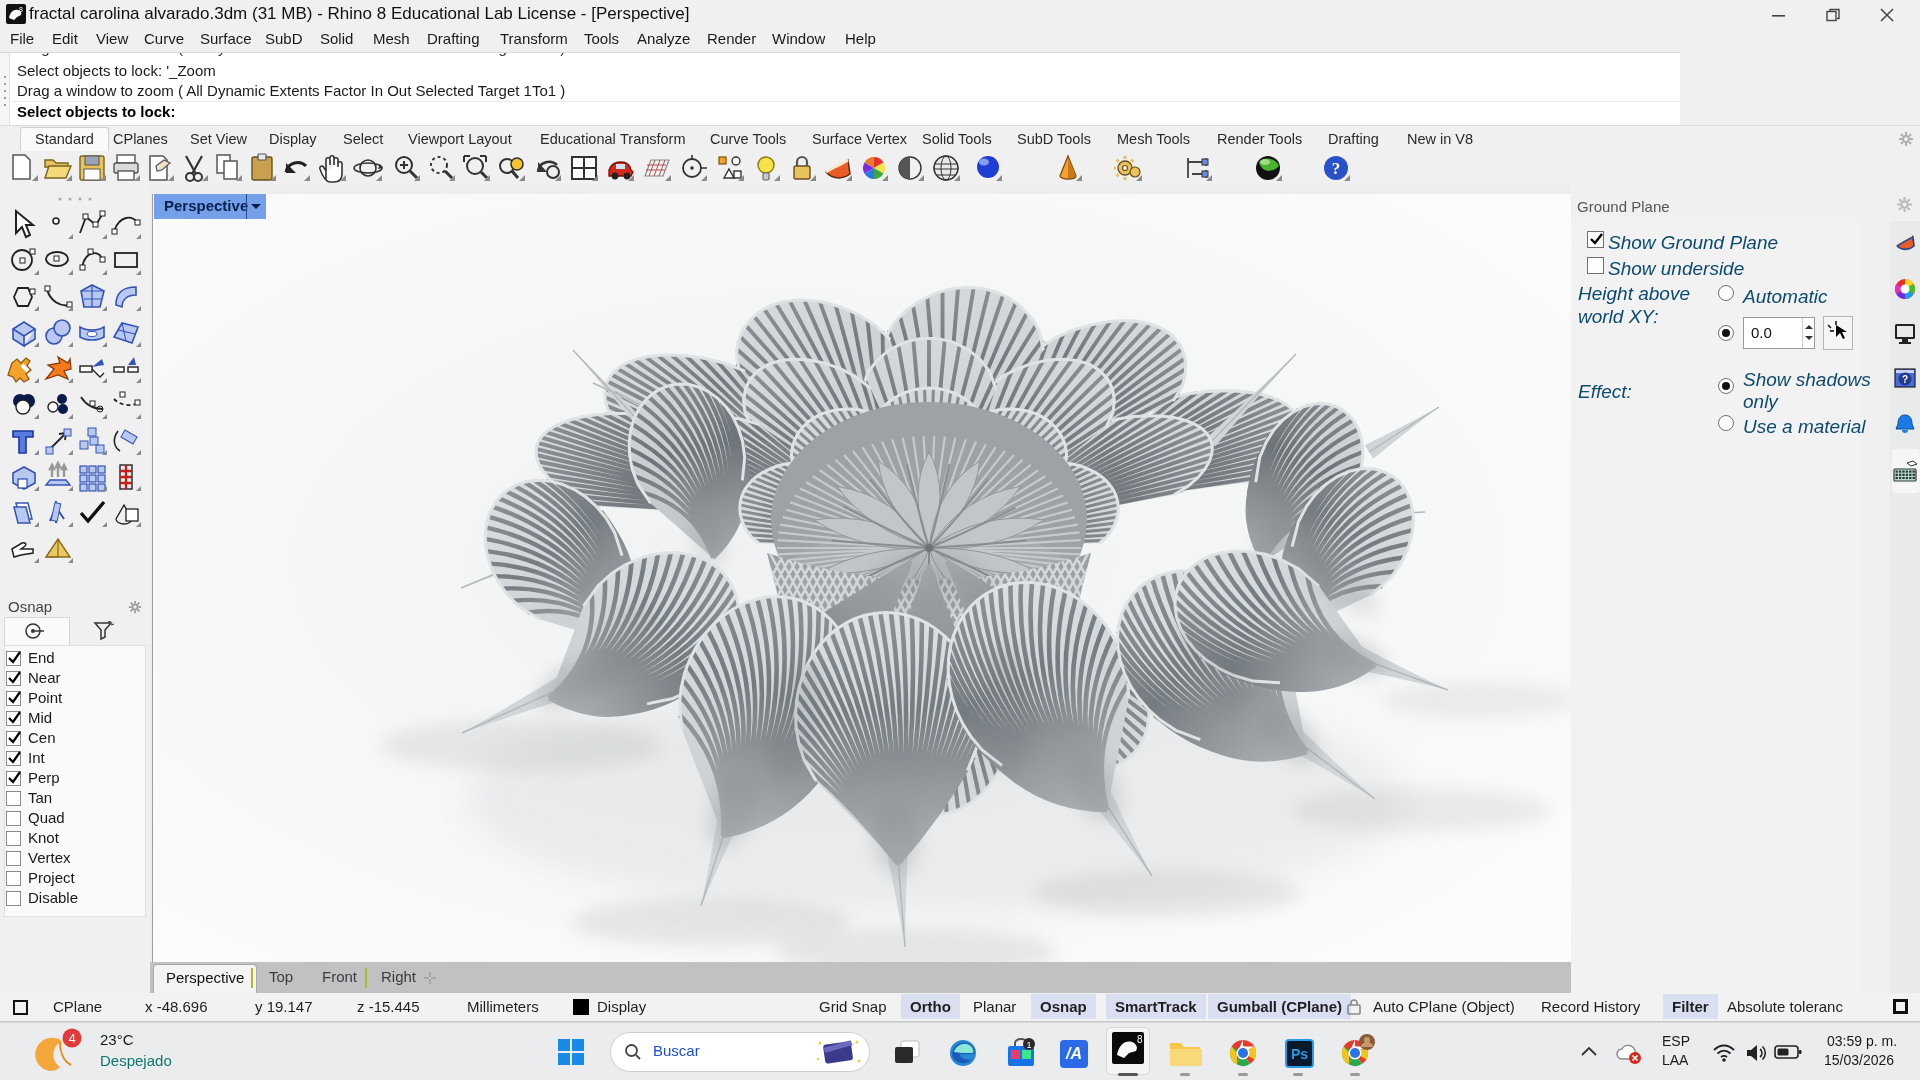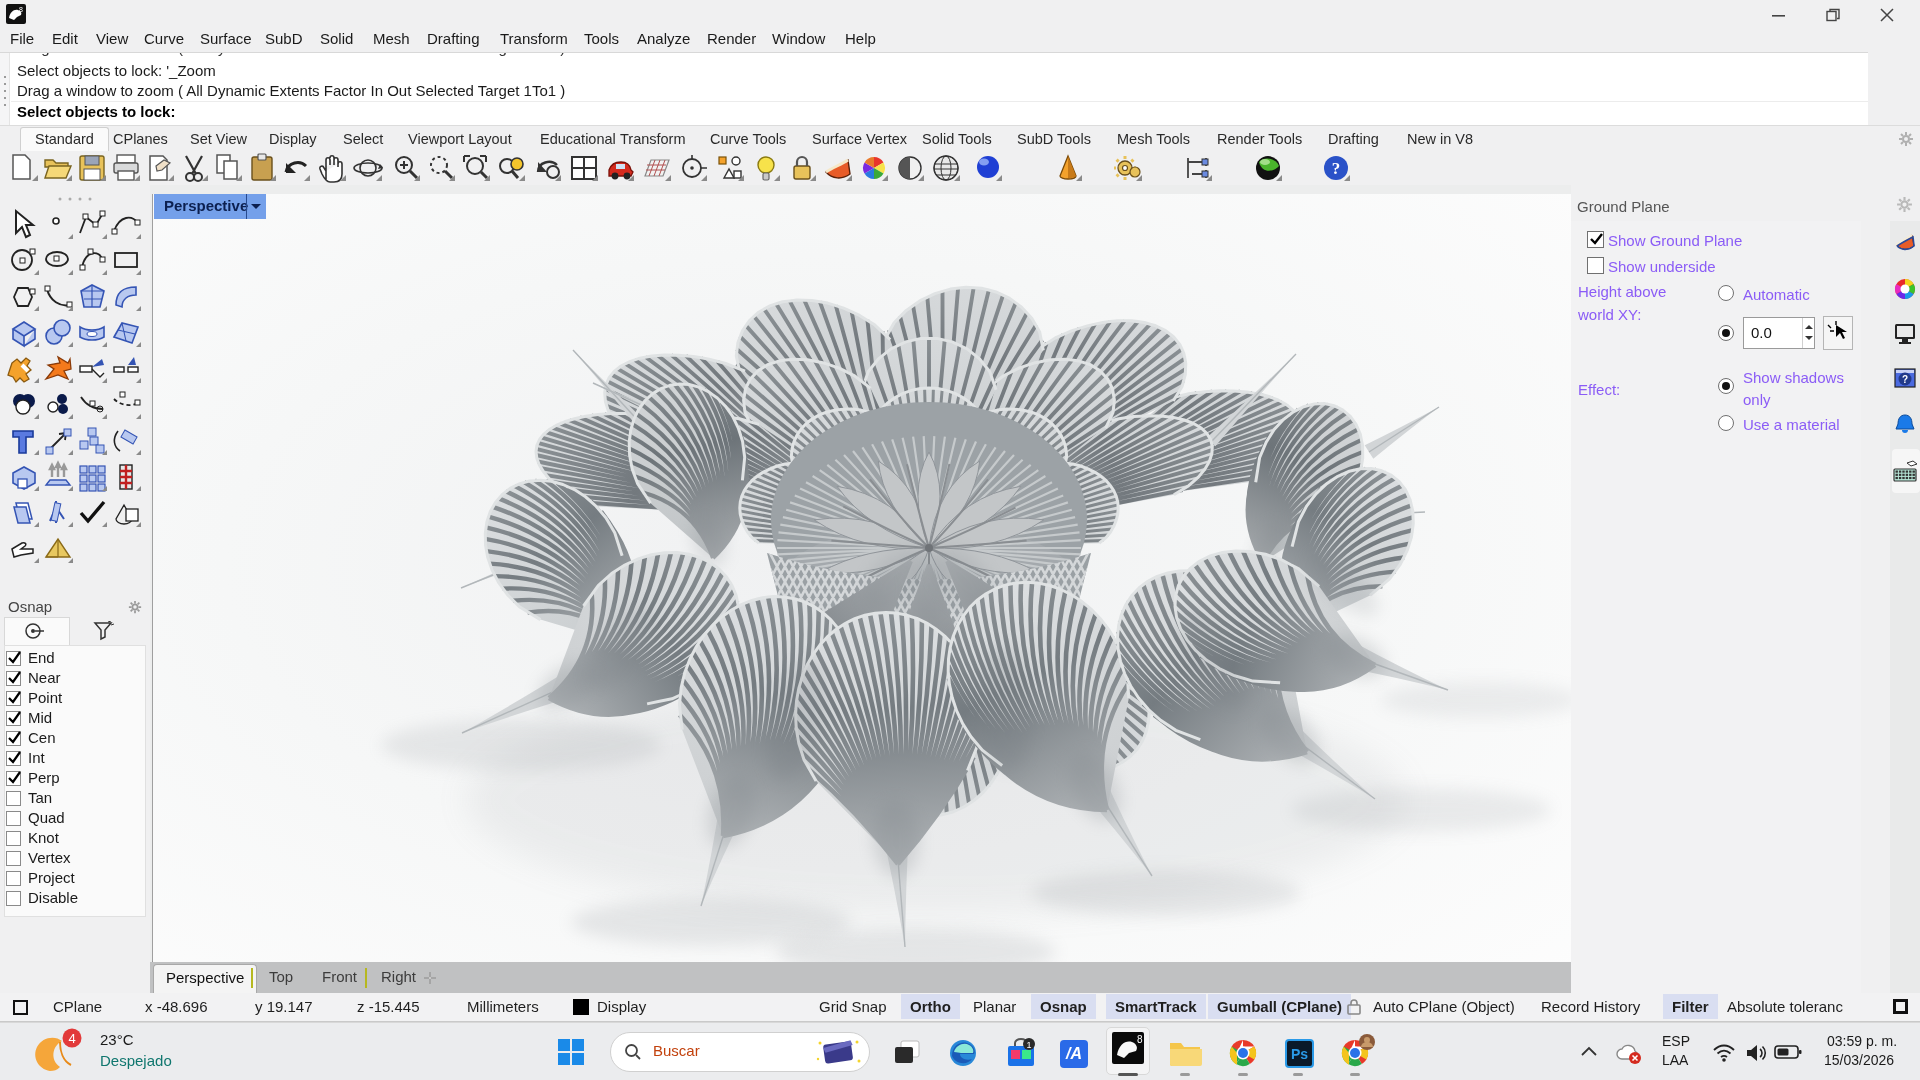"fractal carolina alvarado.3dm (31 MB)" div.ttext { html: none -> <div>fractal carolina alvarado.3dm (31 MB) - Rhino 8 Educational Lab License - [Perspective]</div> }
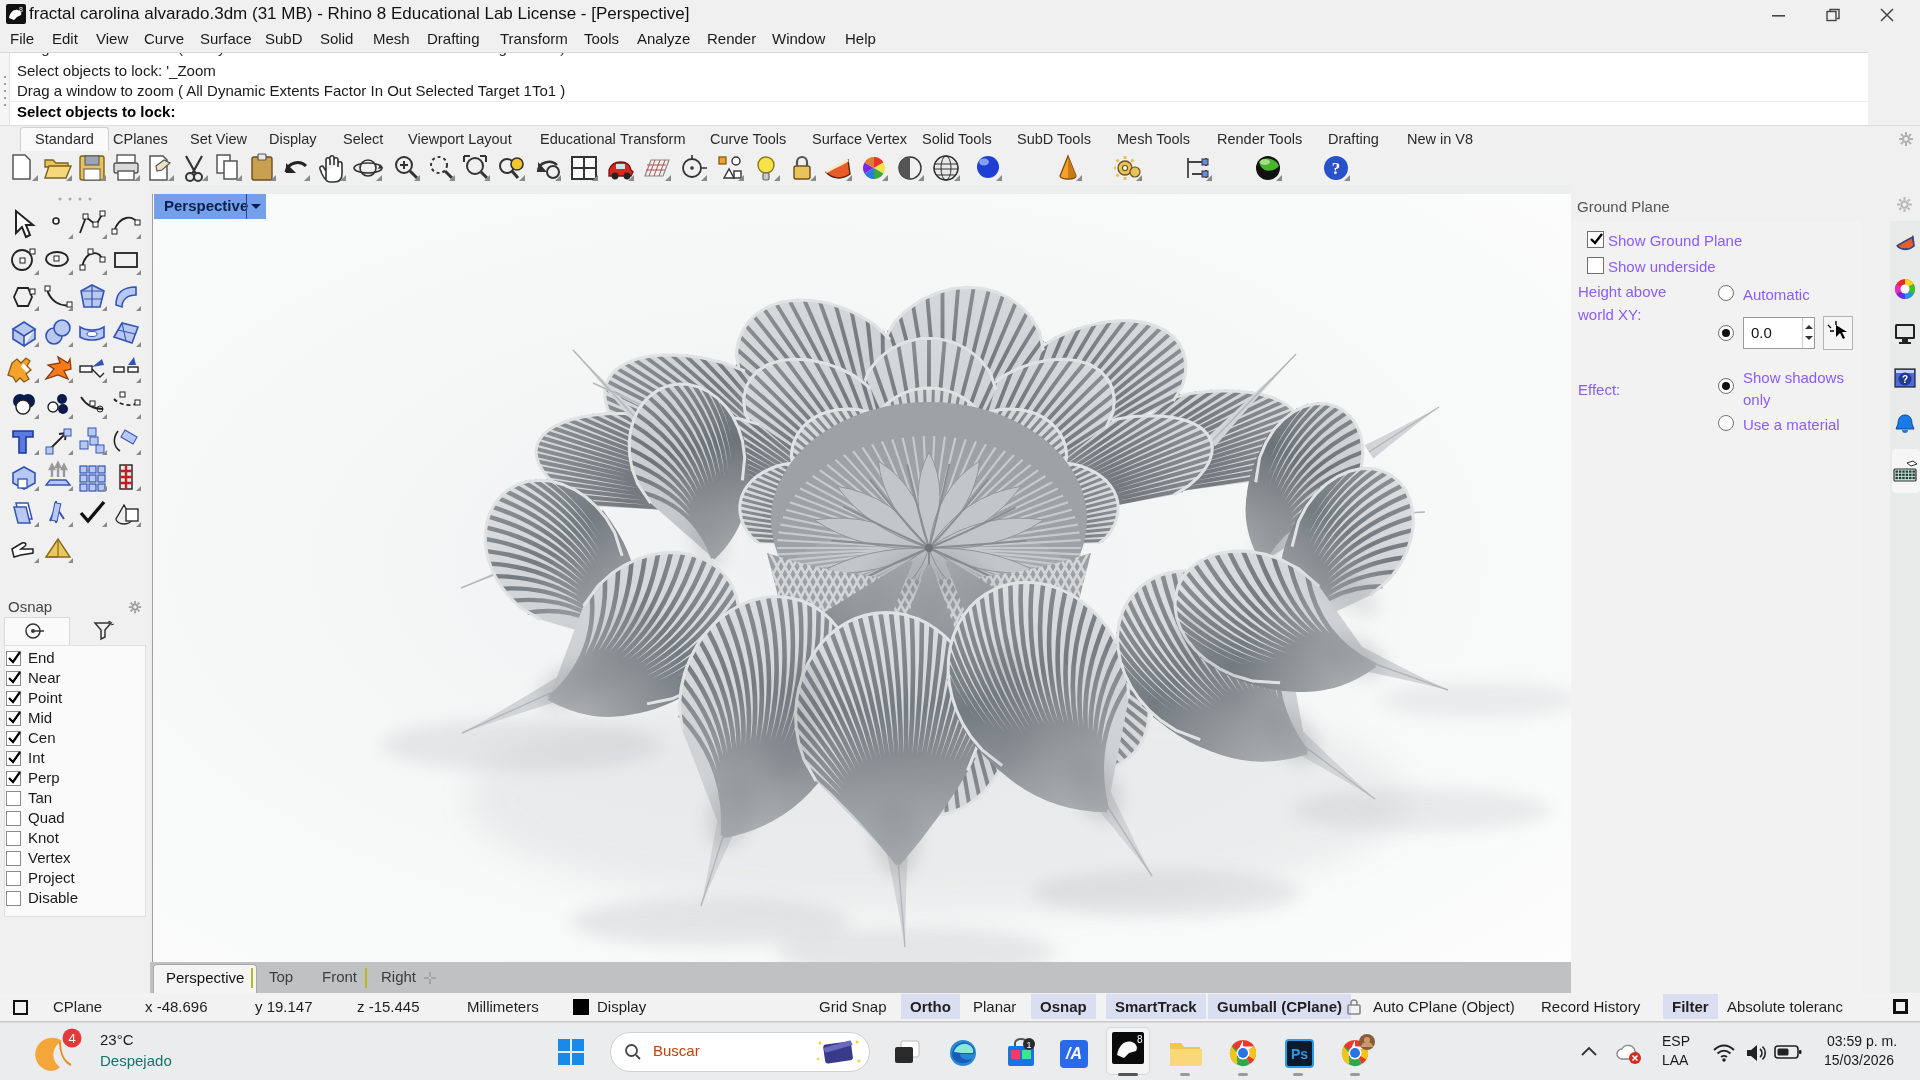"Select objects to lock: '_Zoom" #cmd { width: 1868px -> 1680px }
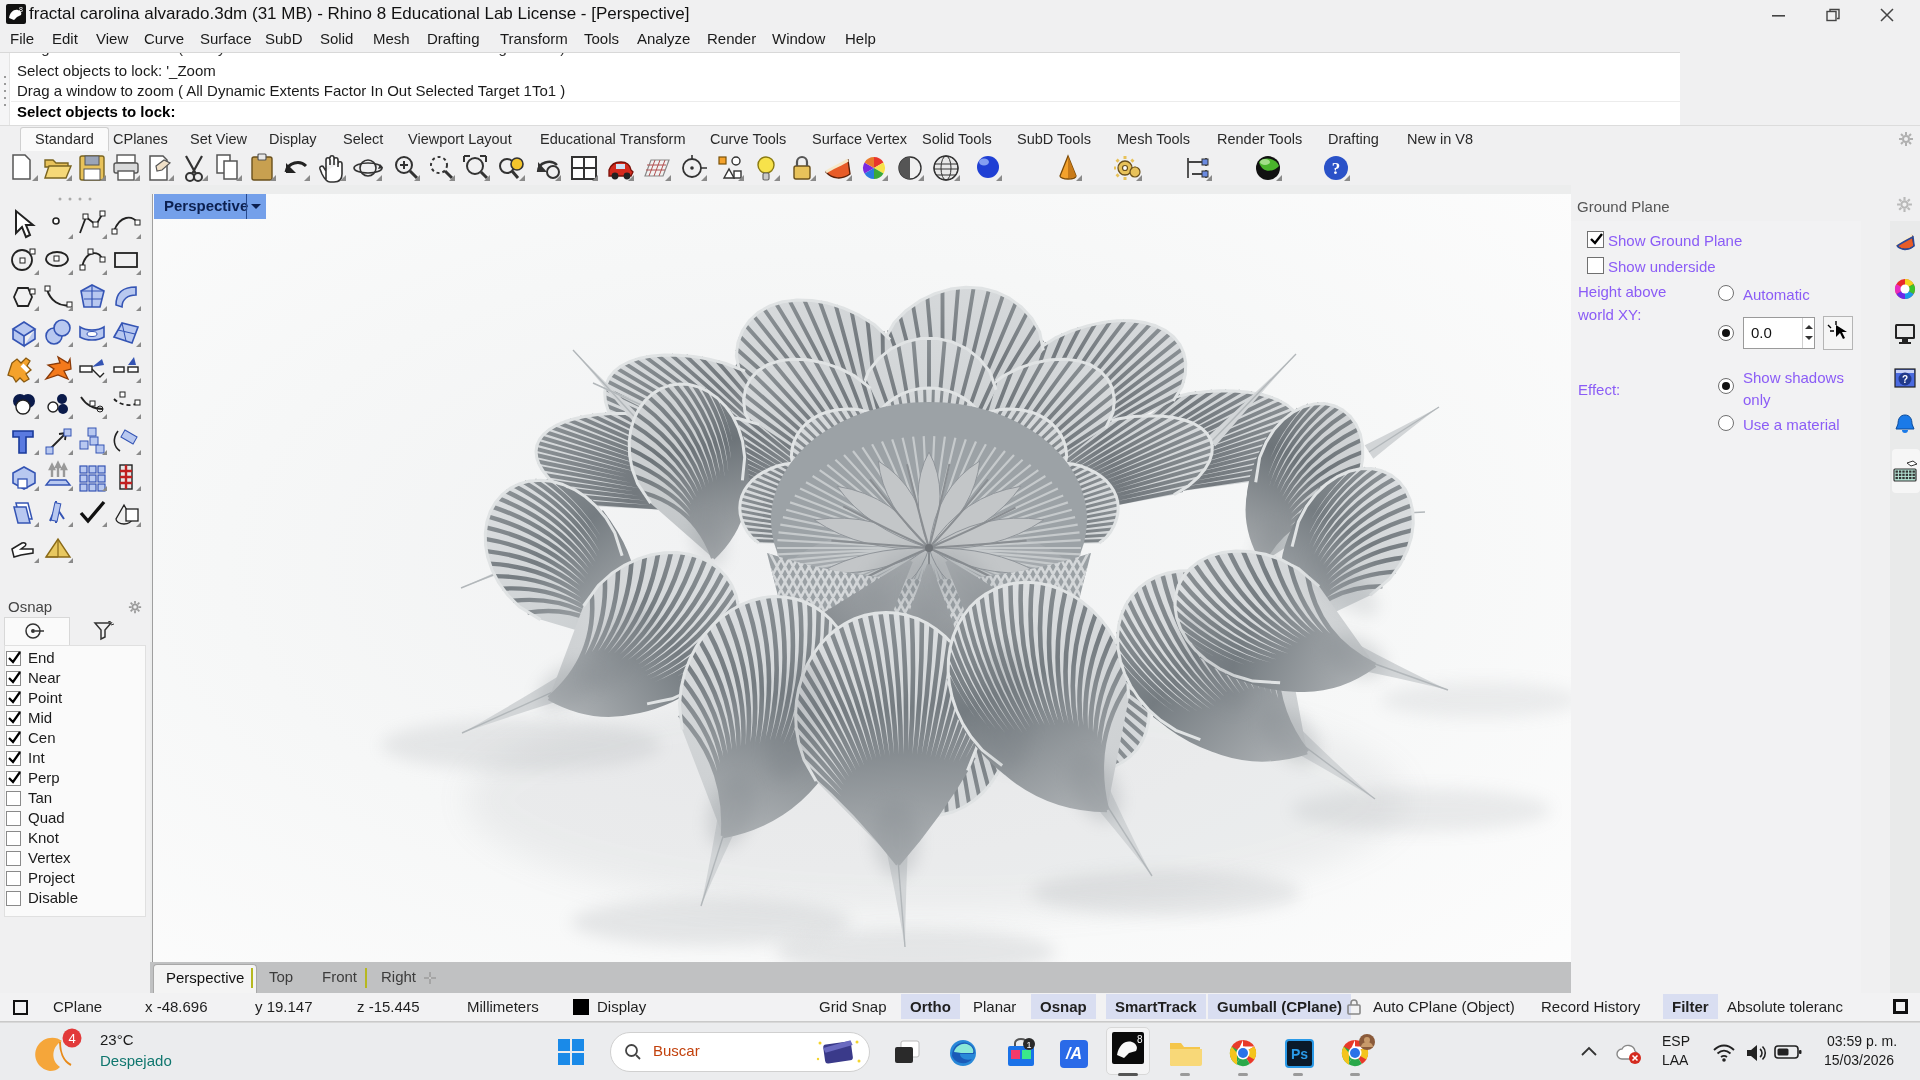"Show Ground Plane" .rlab { color: #8b5cf6 -> #0c4a6e; font-size: 15px -> 19px; font-style: none -> italic }
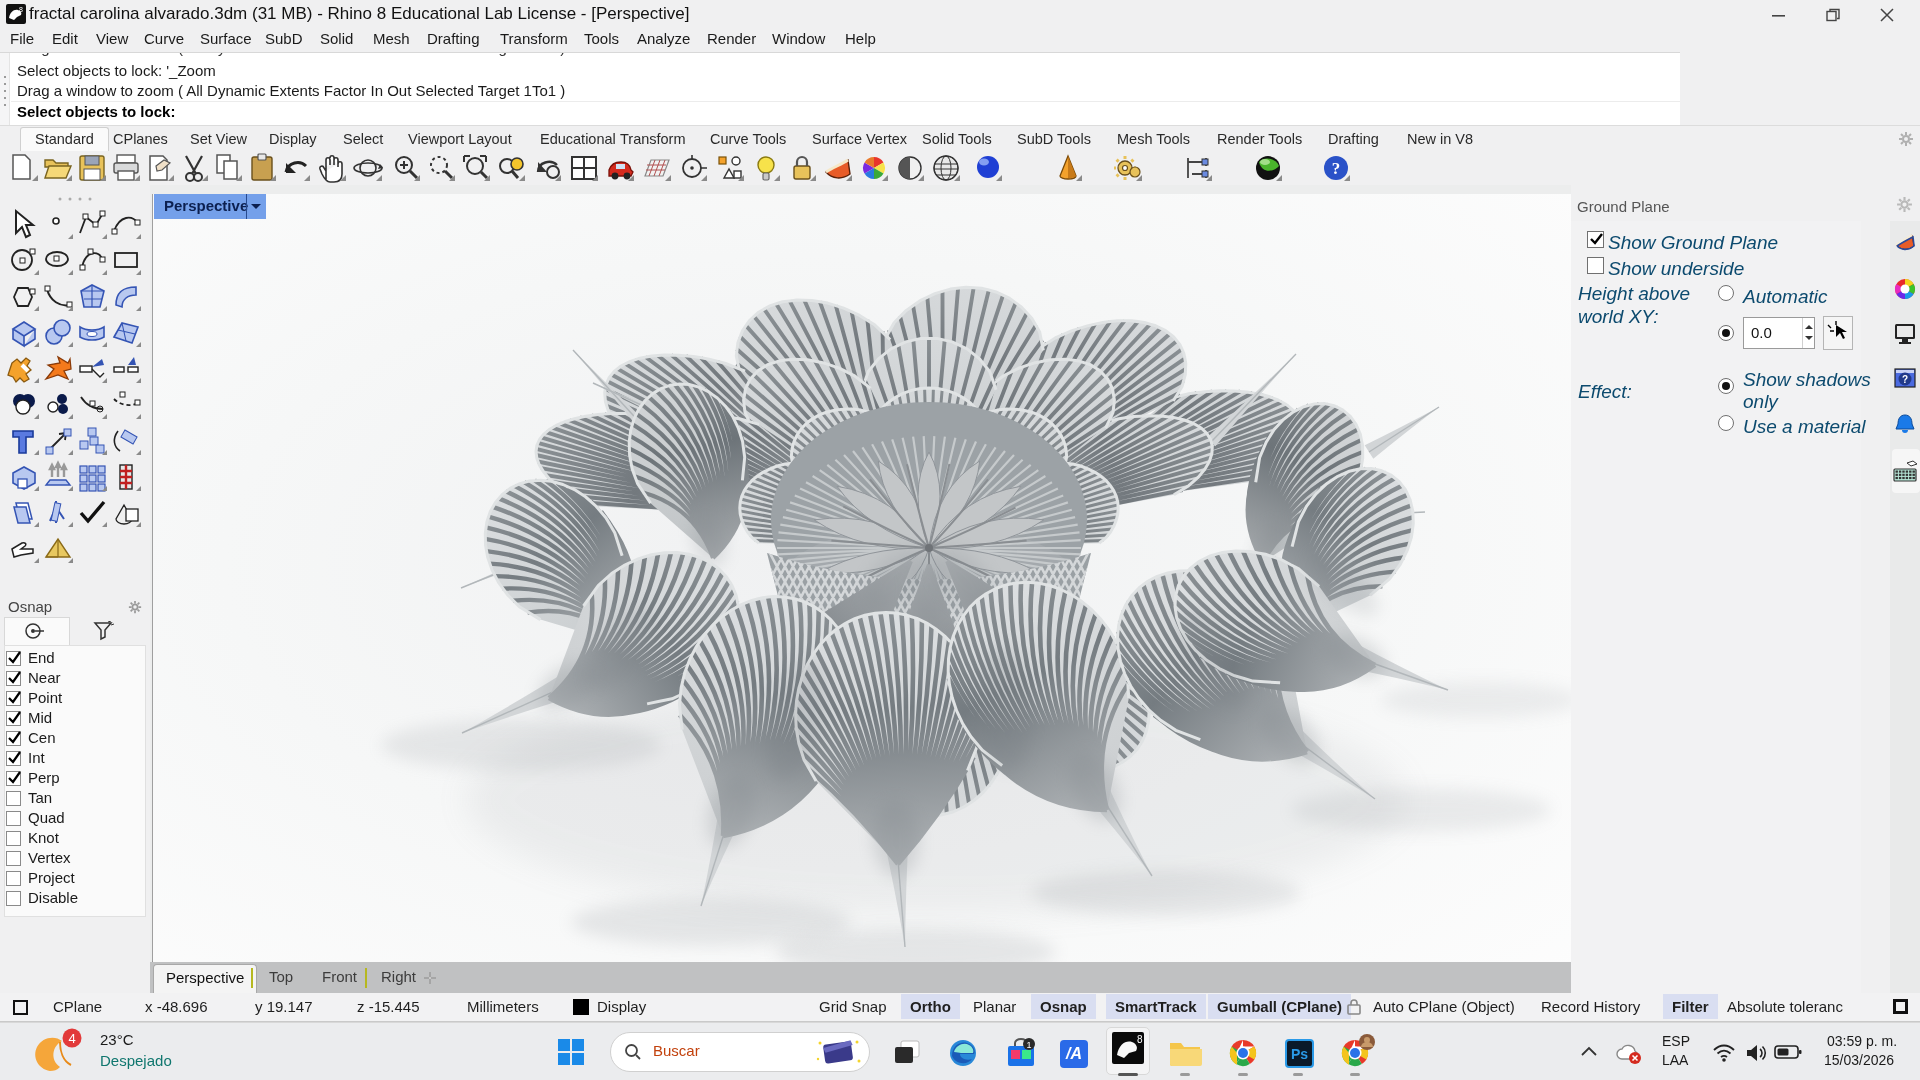"Buscar" div.abs { color: #c2410c -> #1d4ed8 }
